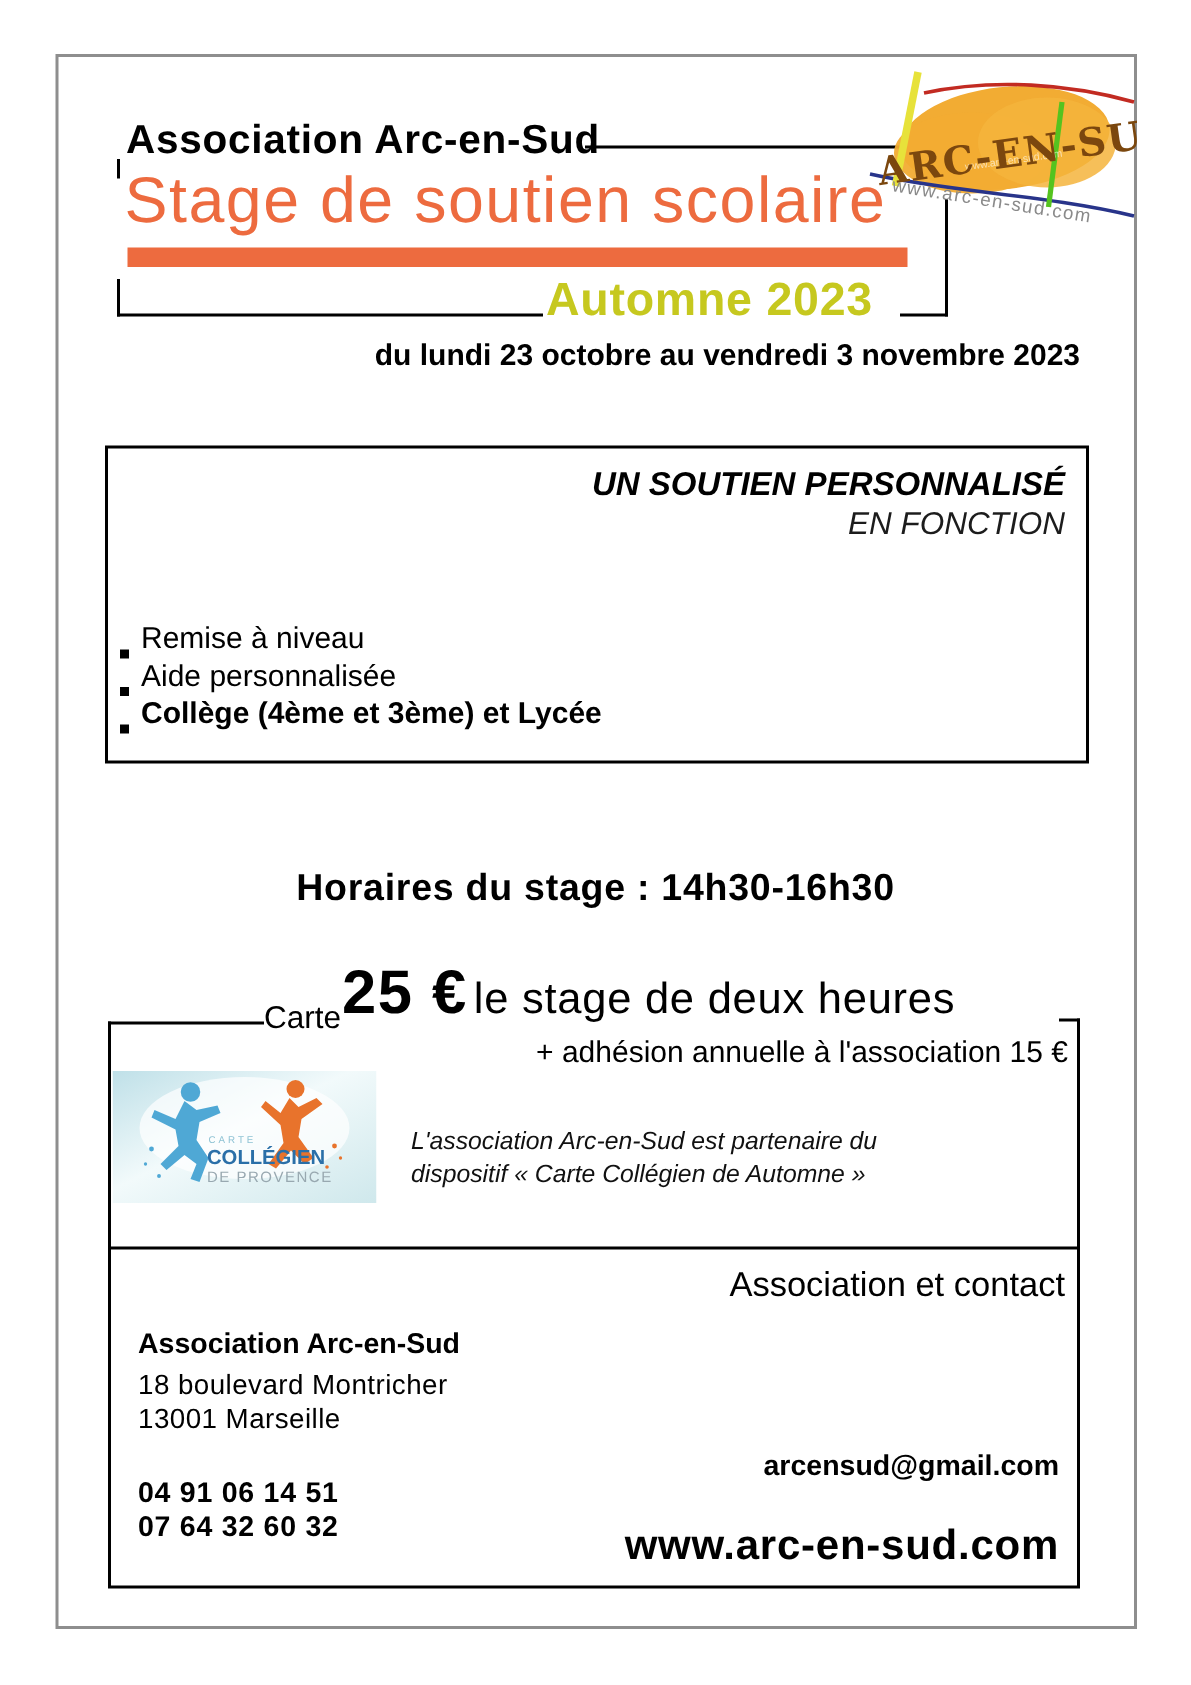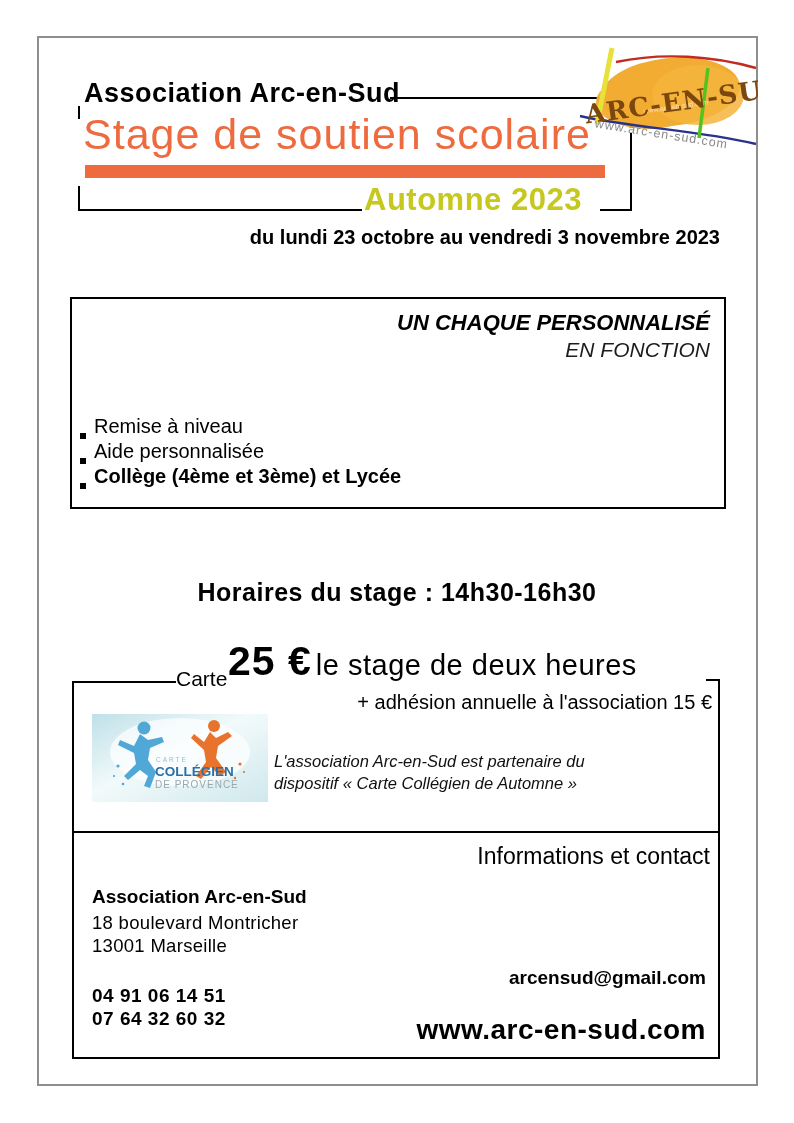"UN CHAQUE PERSONNALISÉ" div.b { text: CHAQUE -> SOUTIEN }
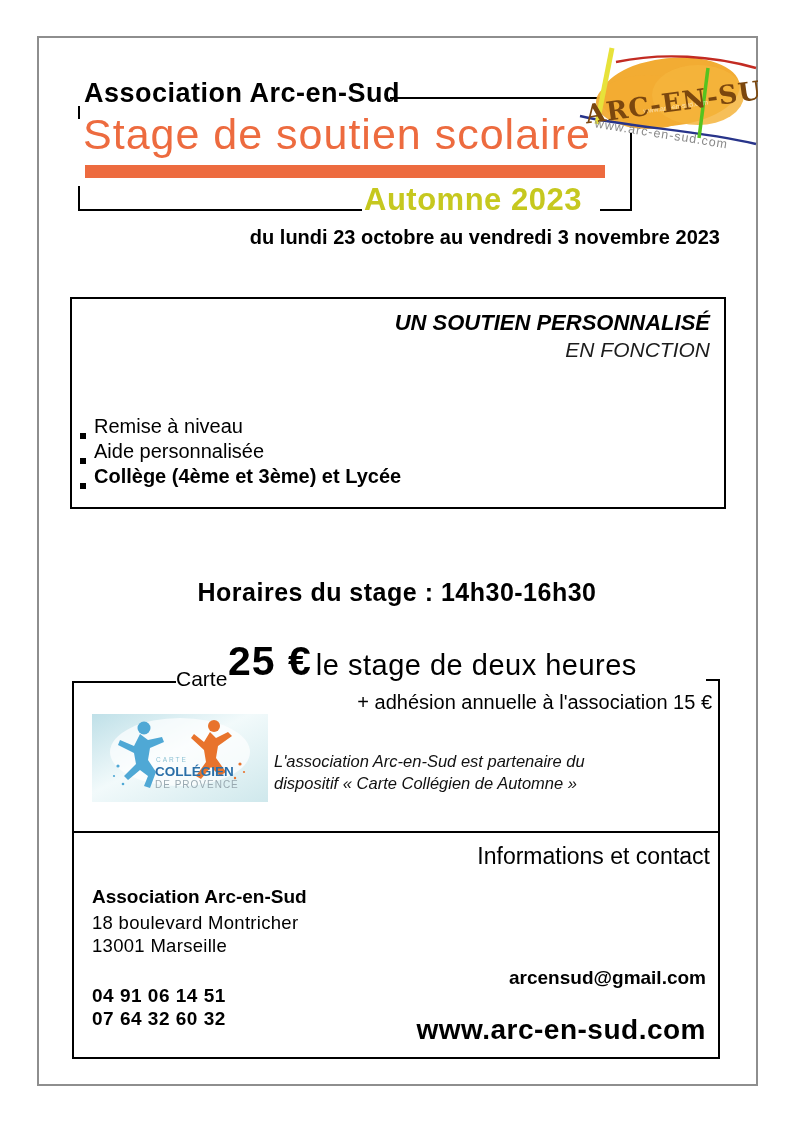"COLLÉGIEN" div.abs { left: 92px -> 75px }
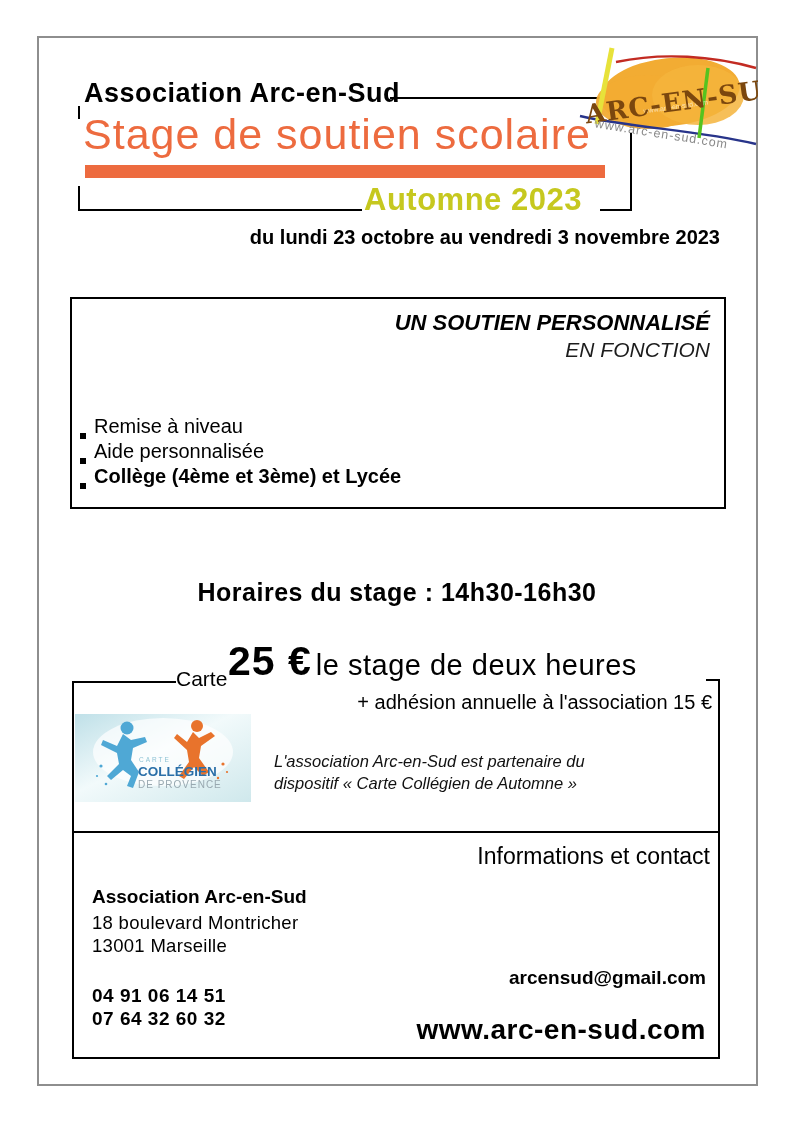"Informations et contact" div.abs { text: Informations -> Association }
